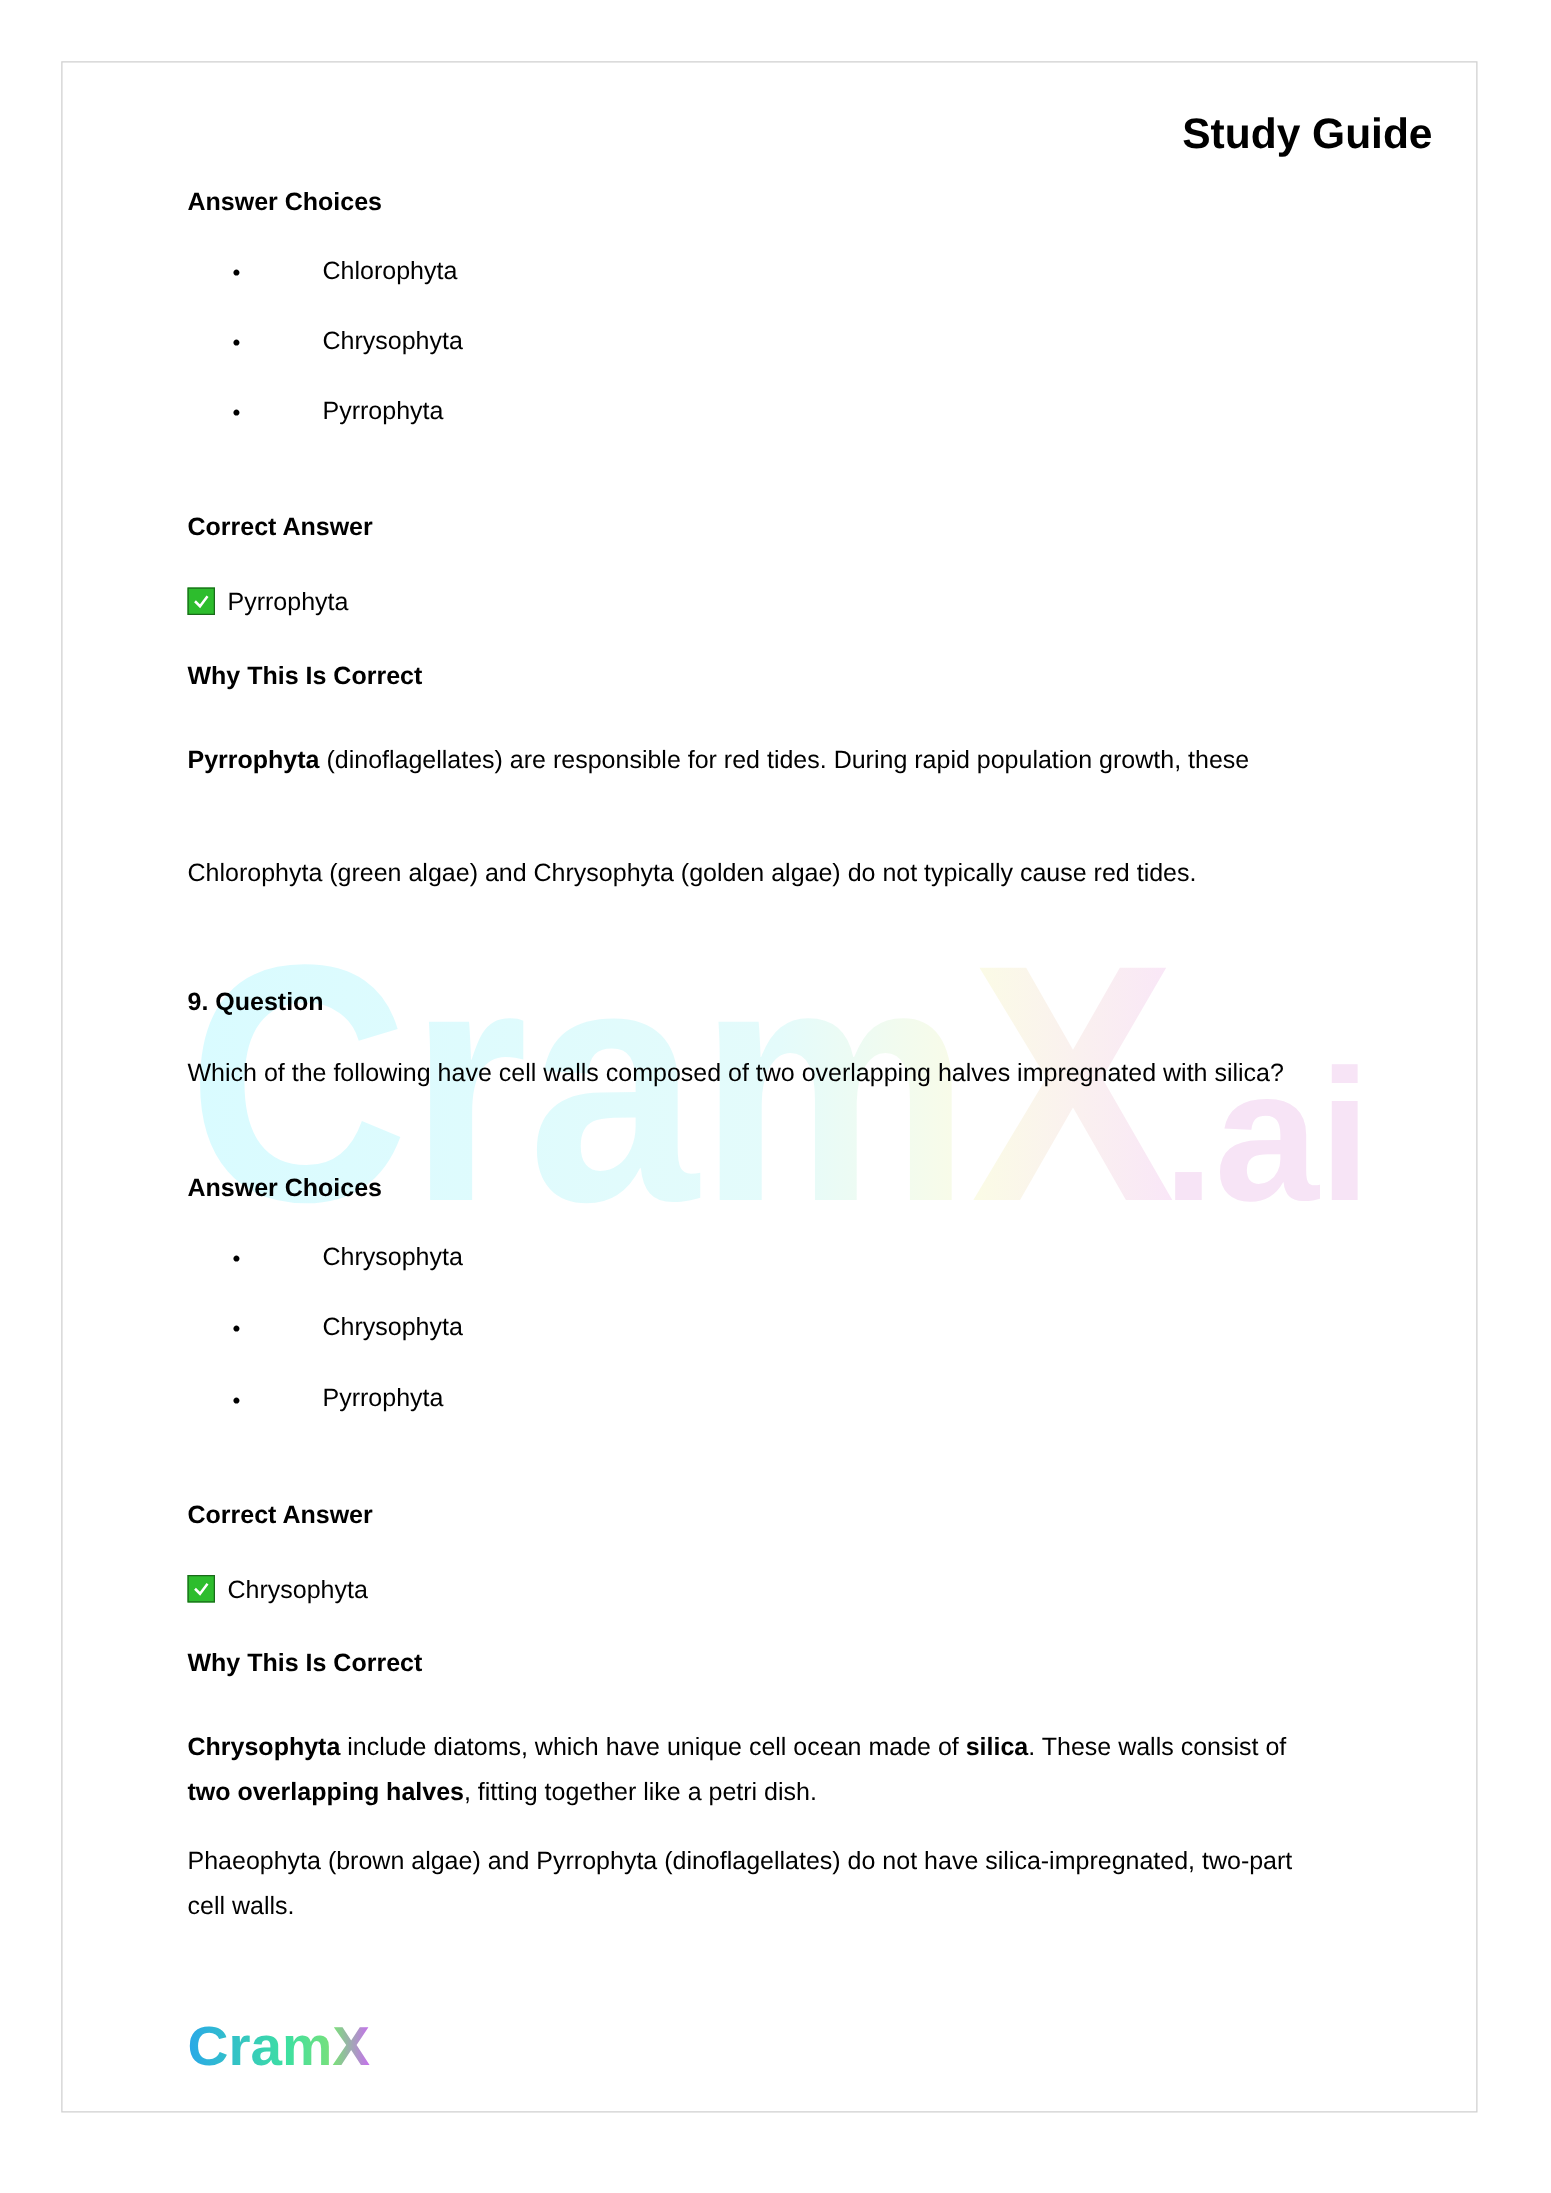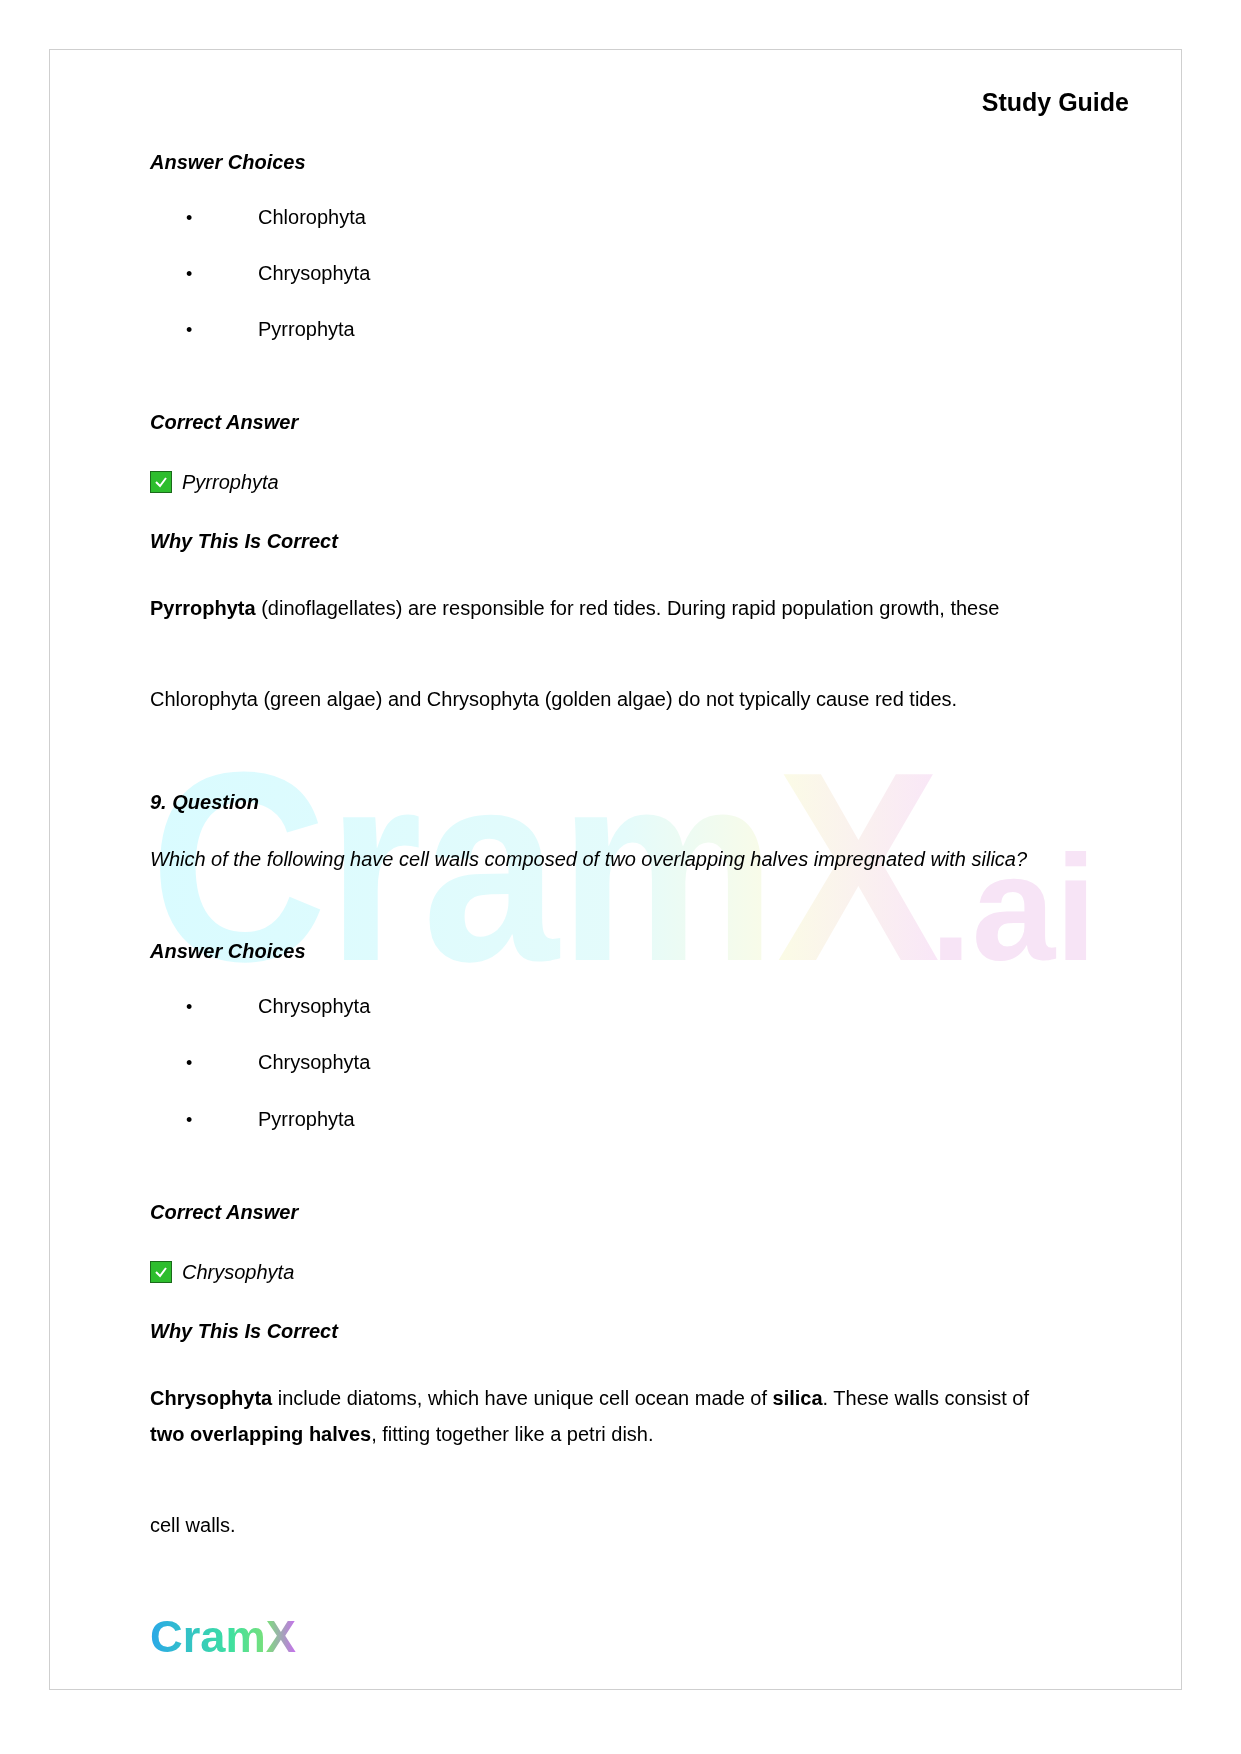"Study Guide" .title { font-size: 25px -> 34px; right: 112px -> 95px }
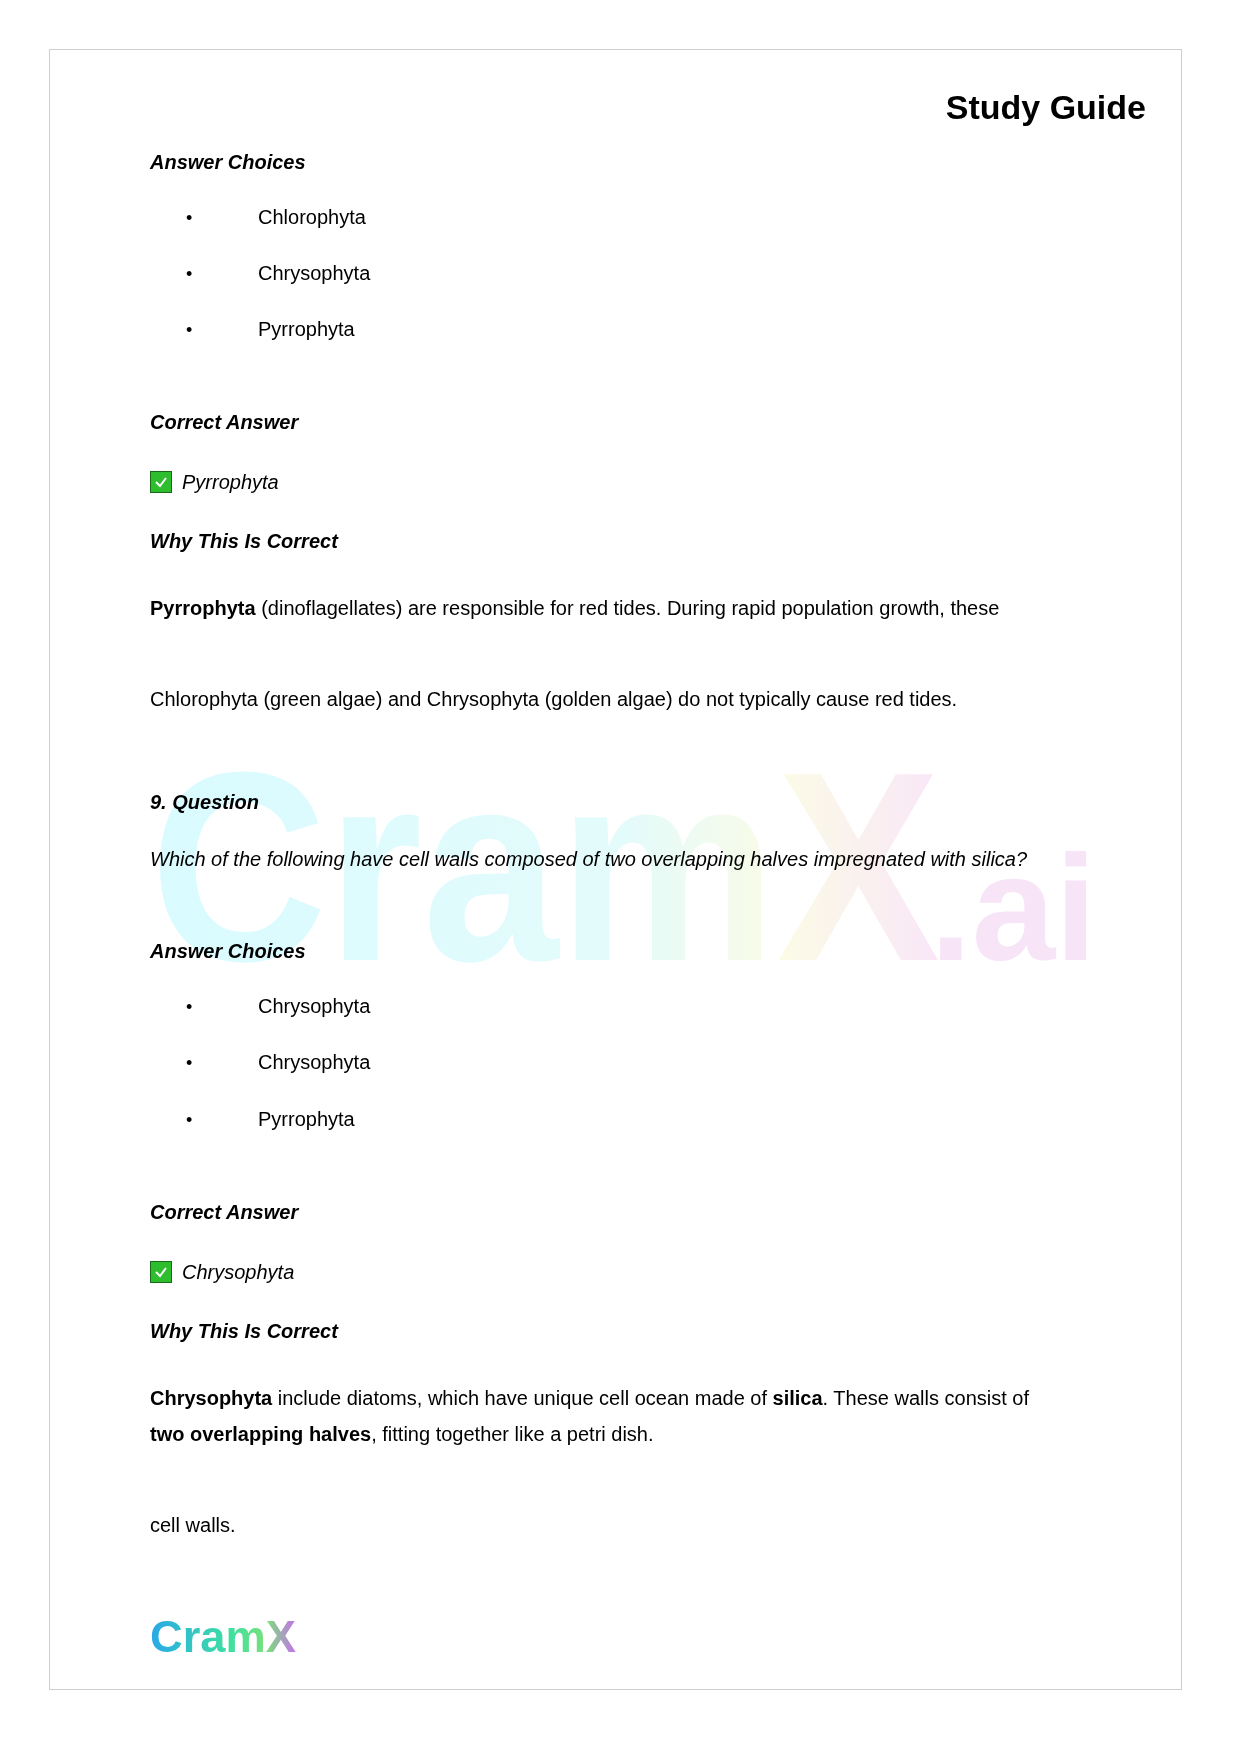"Answer Choices" .t { font-style: italic -> none }
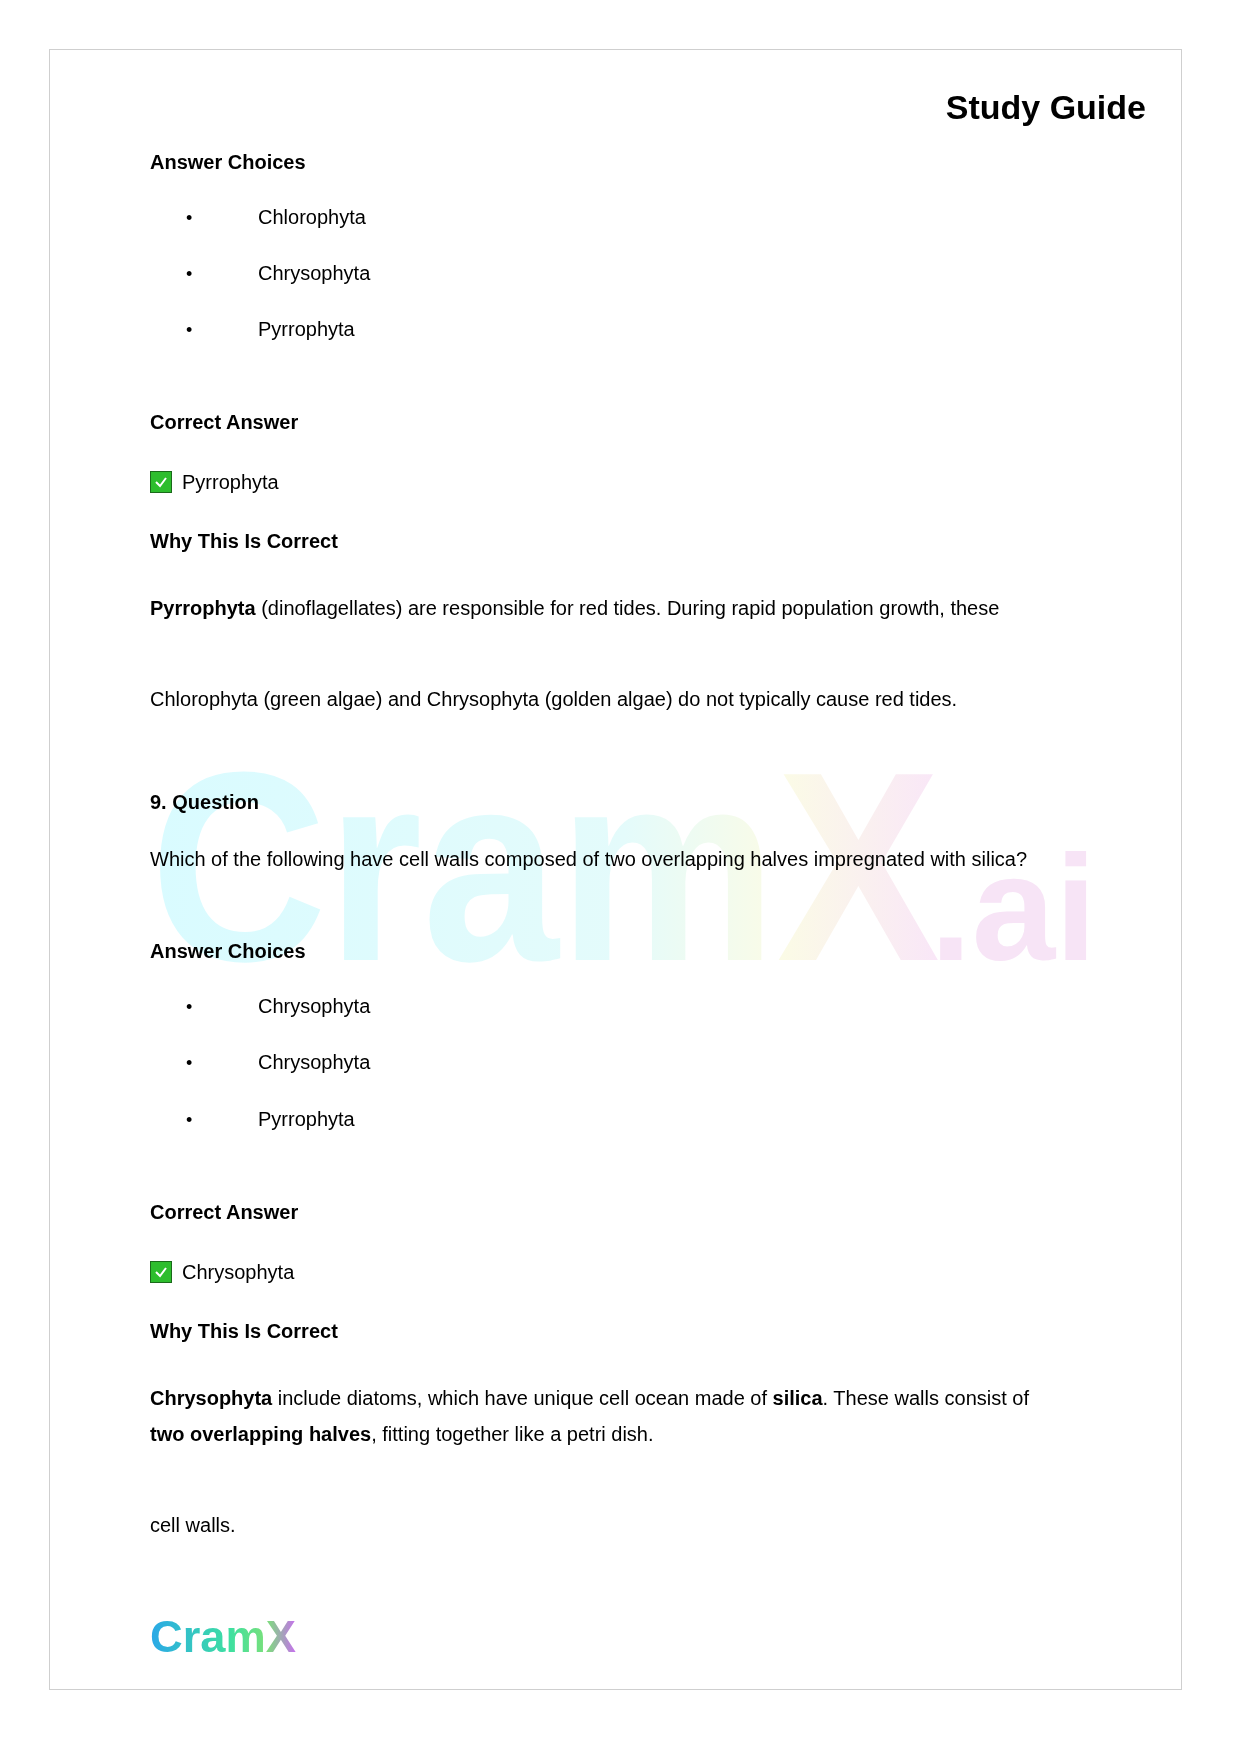"Phaeophyta (brown algae) and Pyrrophyta" span { html: none -> <span>Phaeophyta (brown algae) and Pyrrophyta (dinoflagellates) do not have silica-impregnated, two-part</span> }
